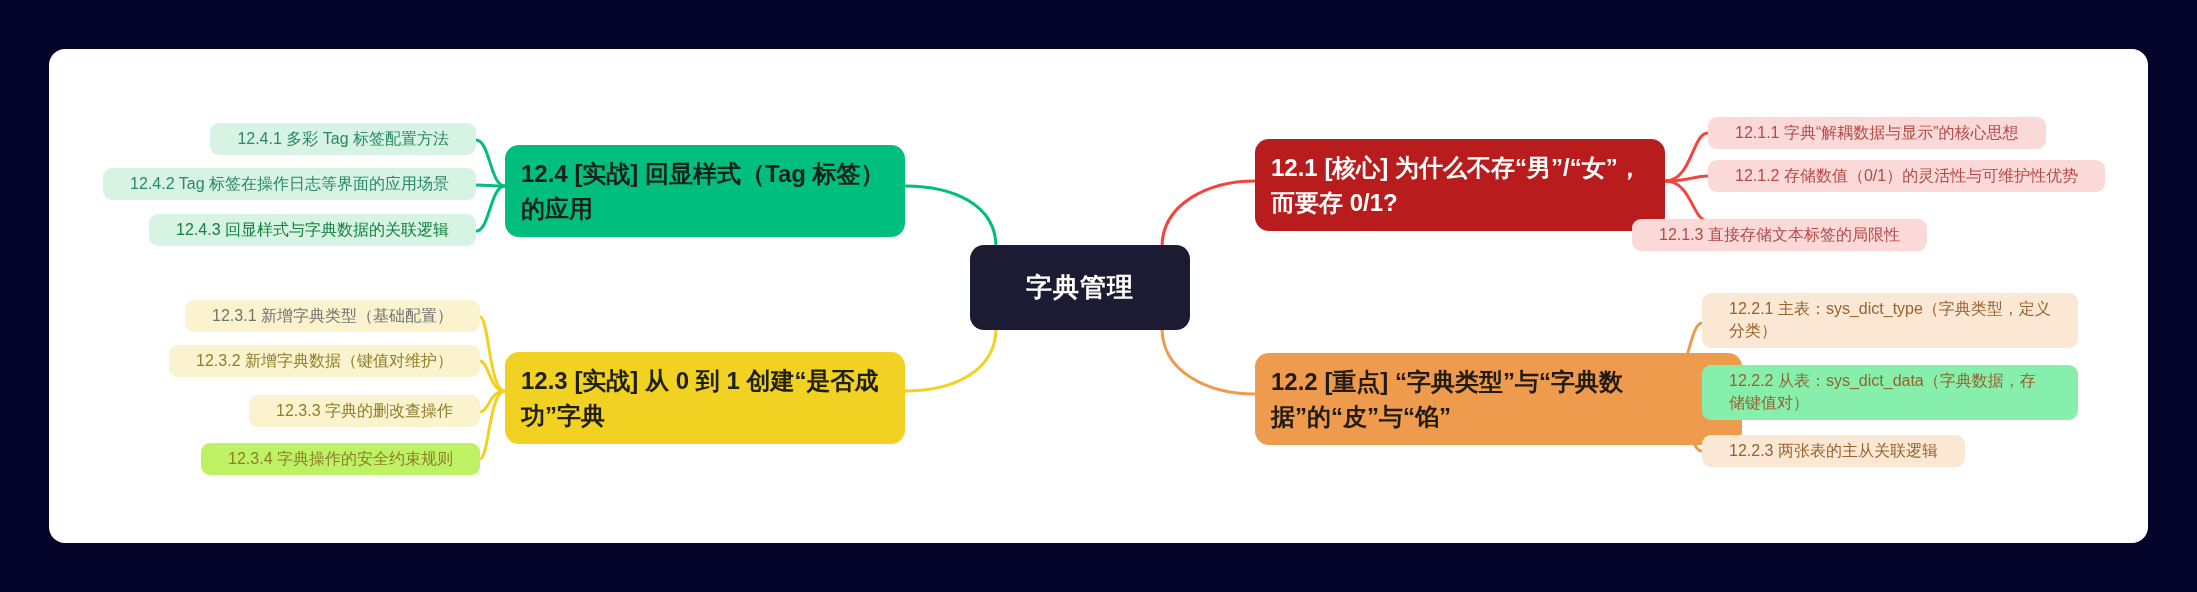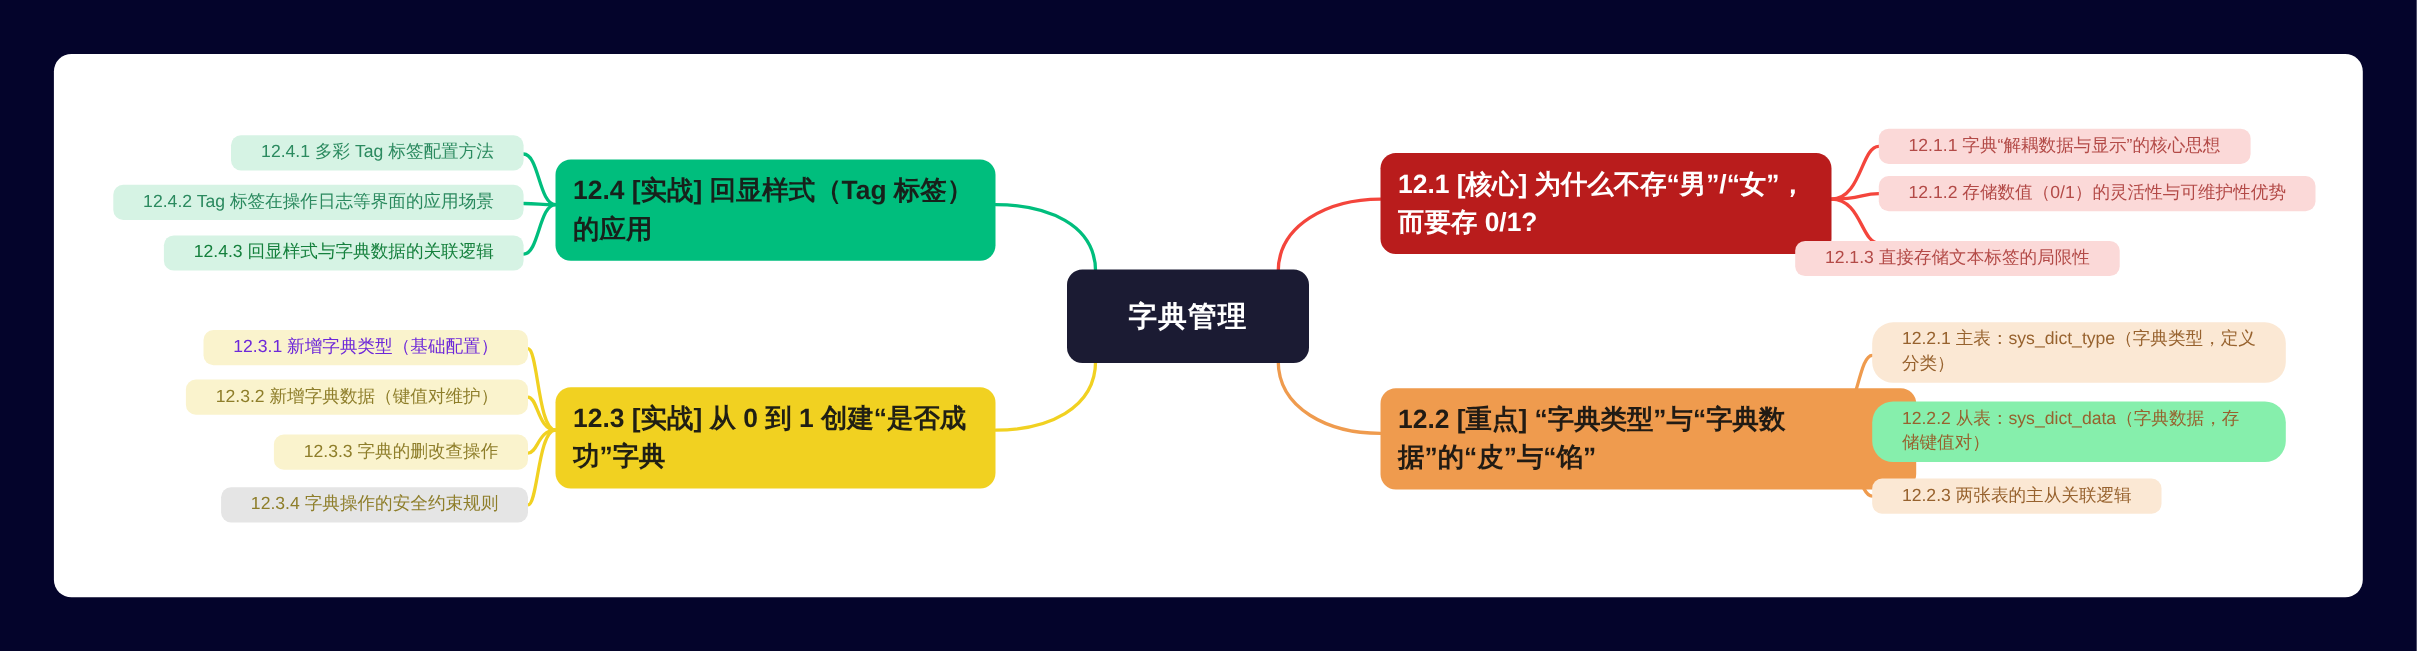"12.3.1 新增字典类型（基础配置）" div.node { color: #6d28d9 -> #737373 }
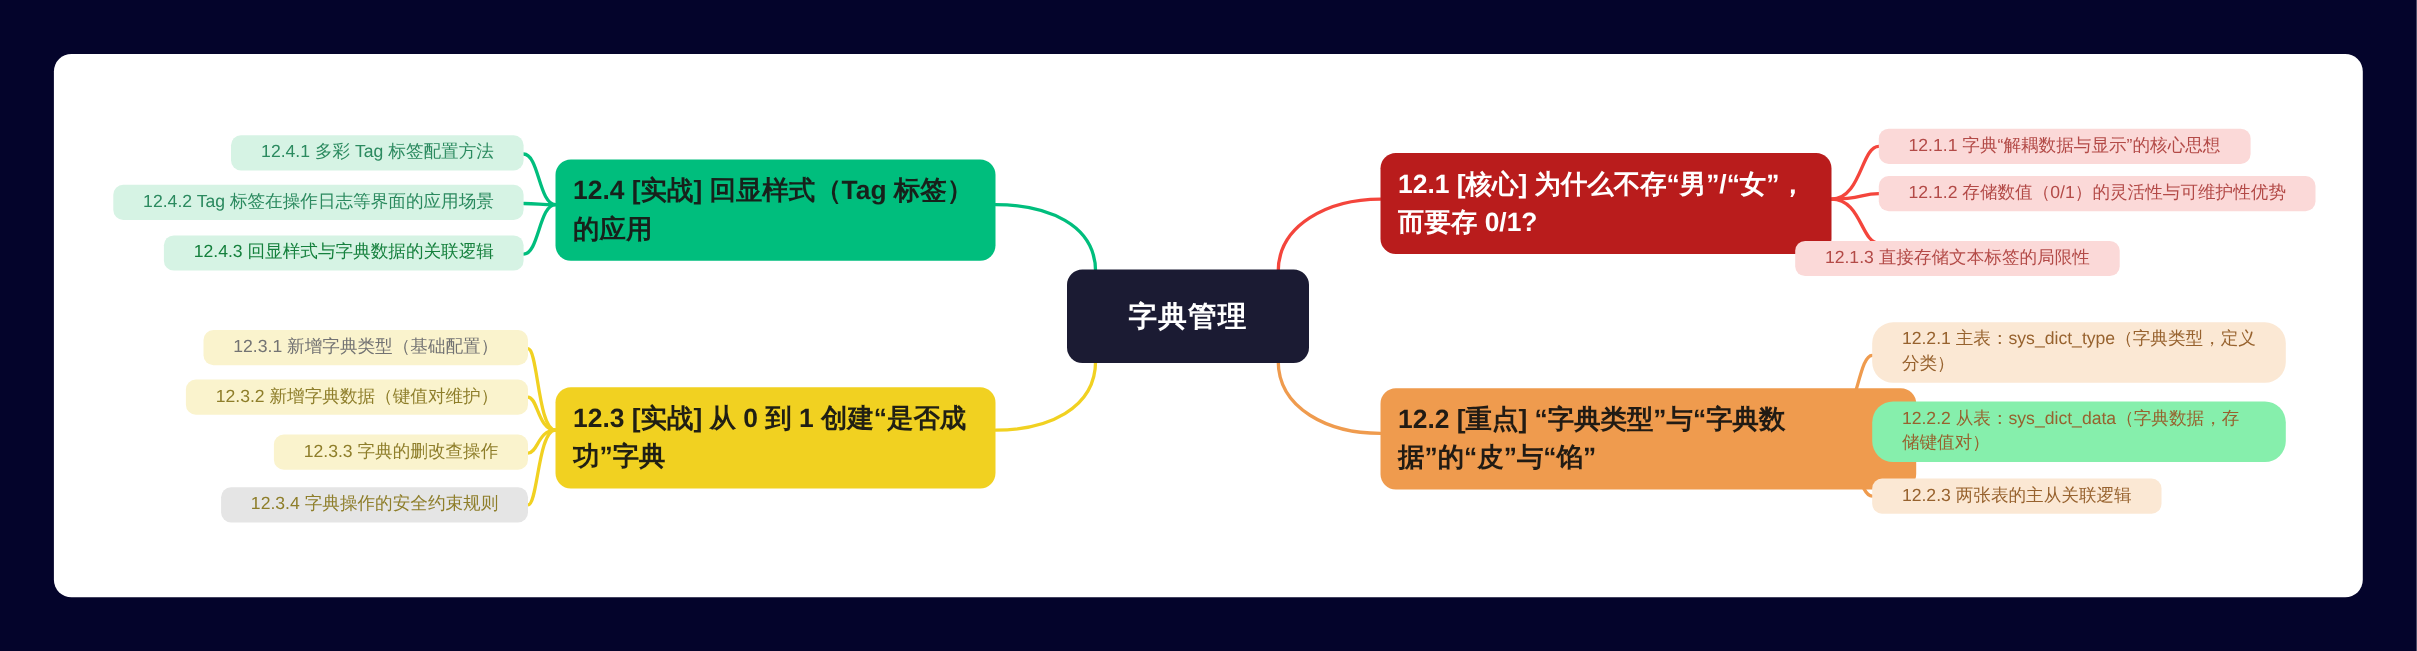"12.2.1 主表：sys_dict_type（字典类型，定义分类）" .child.wrap { border-radius: 19px -> none }
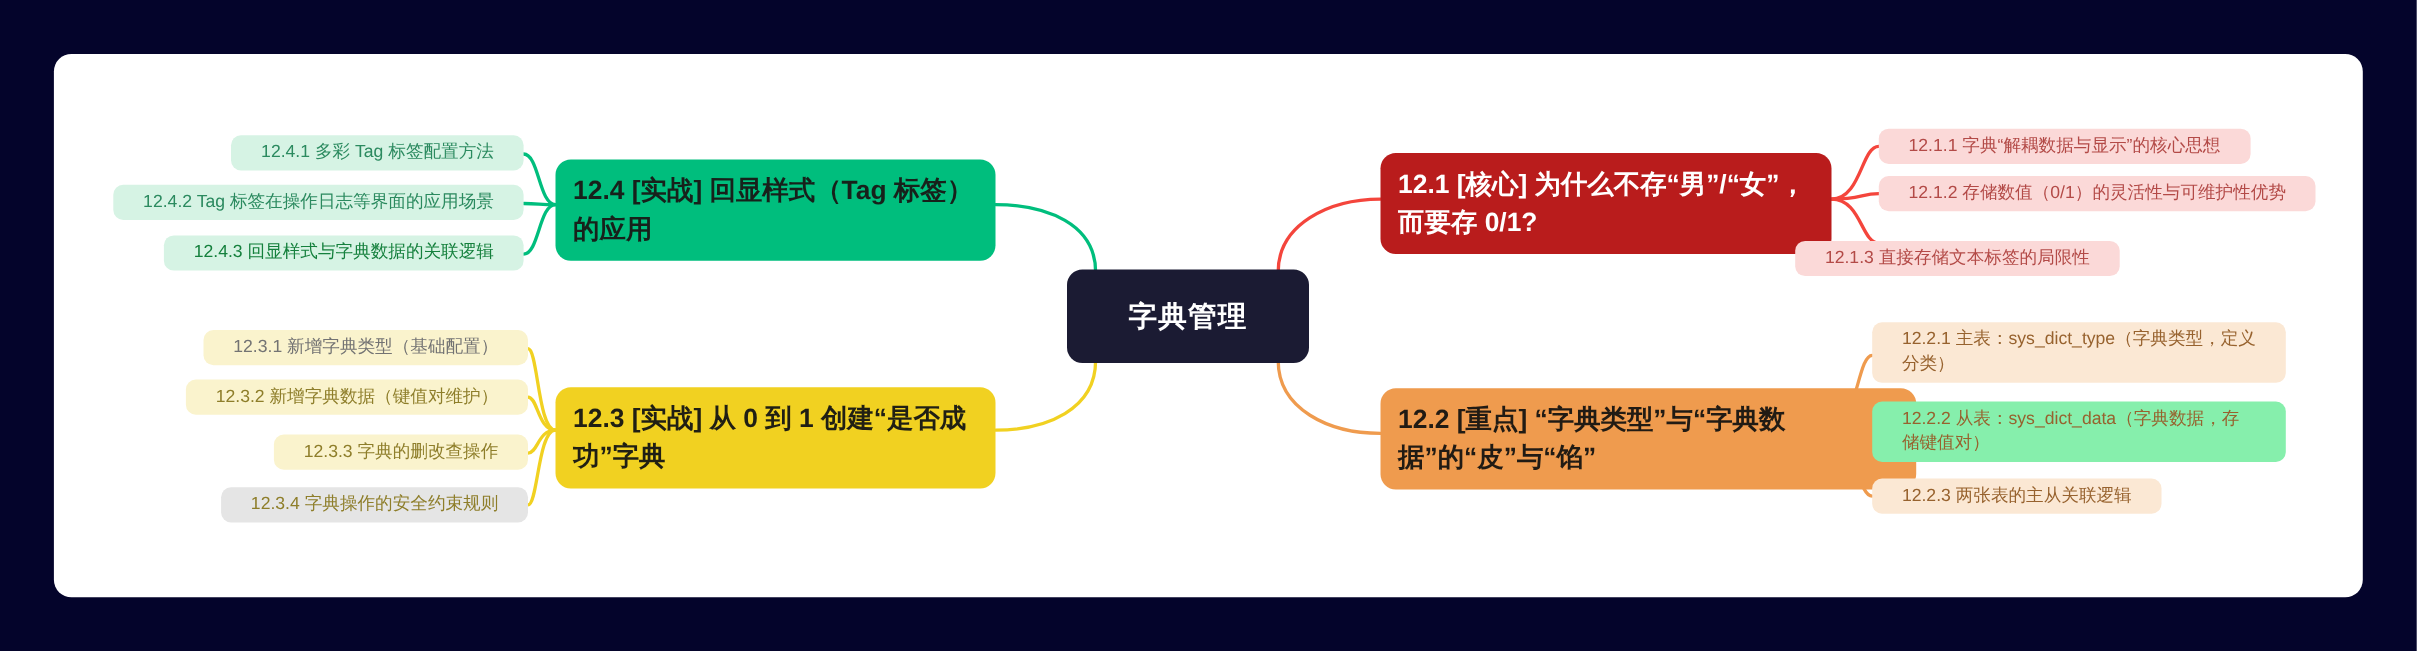"12.3.4 字典操作的安全约束规则" div.node { background: #e5e5e5 -> #bef264 }
